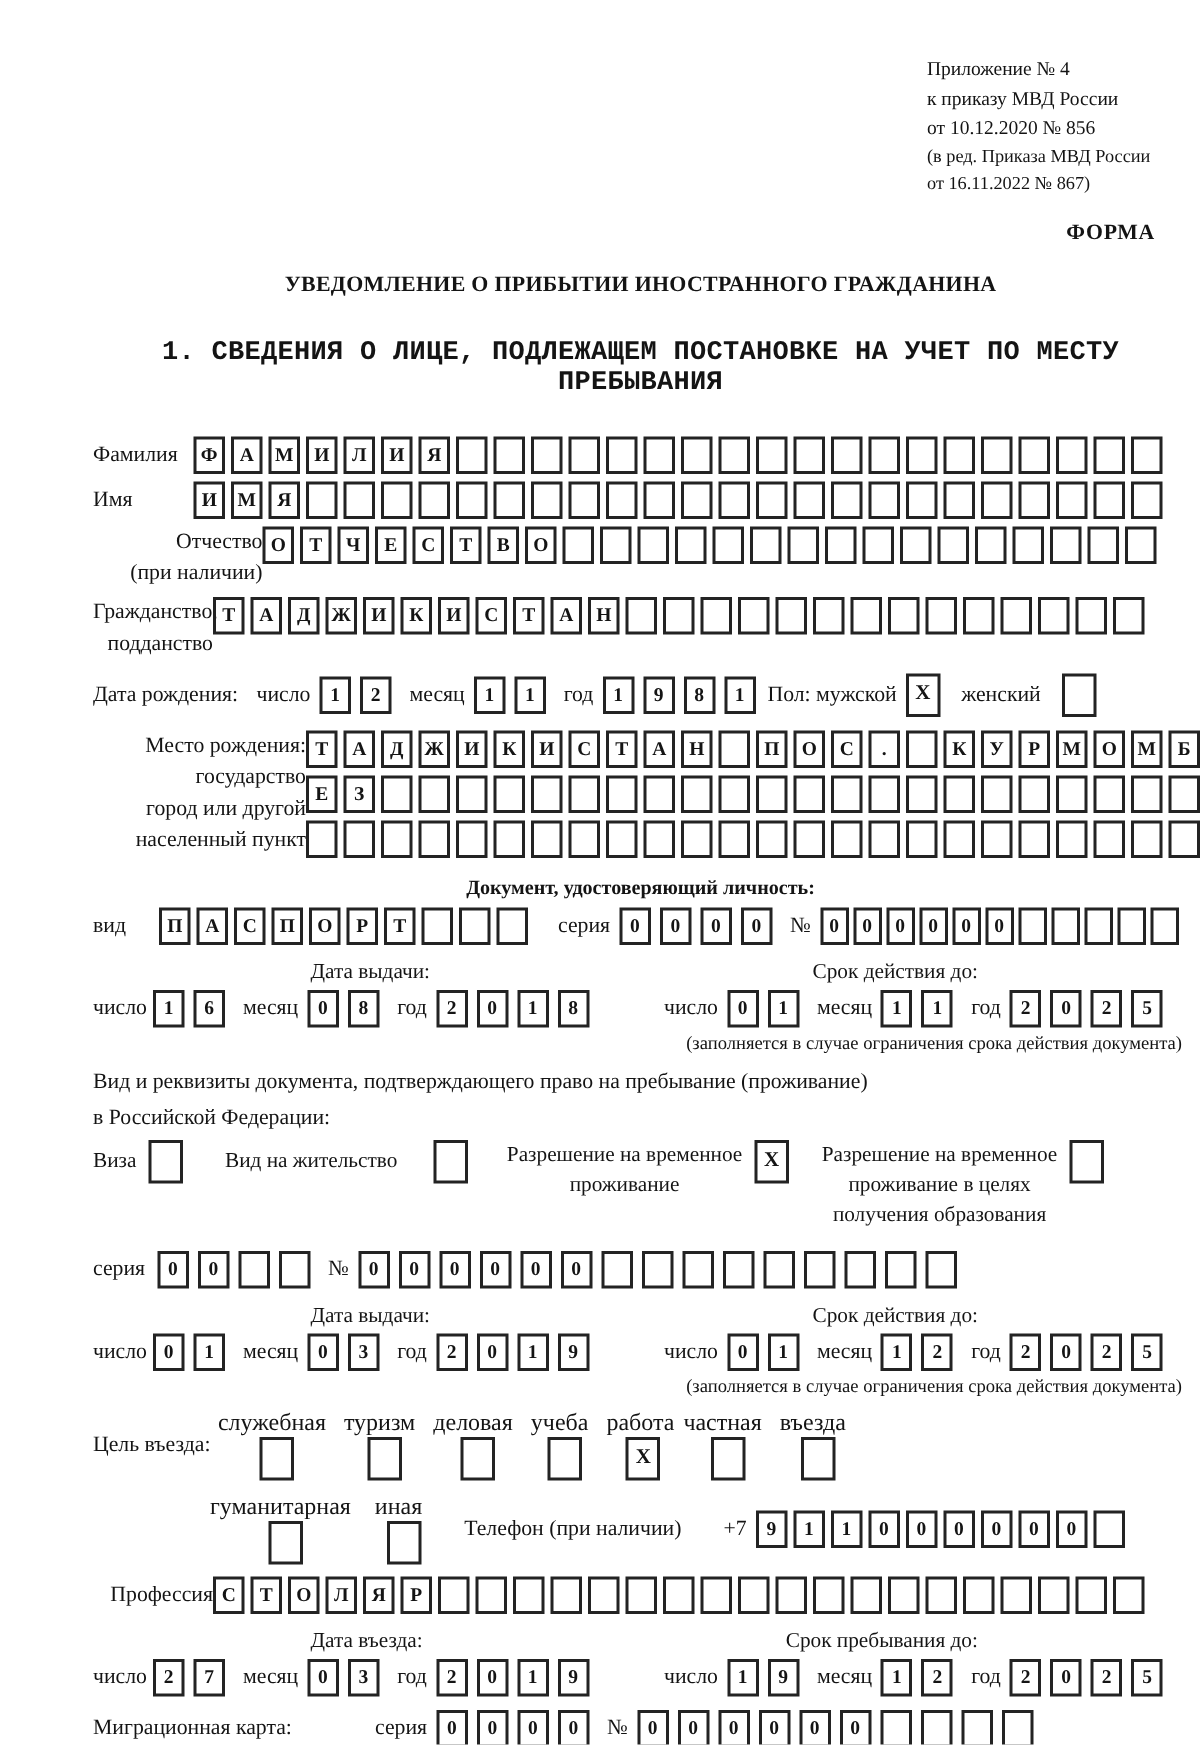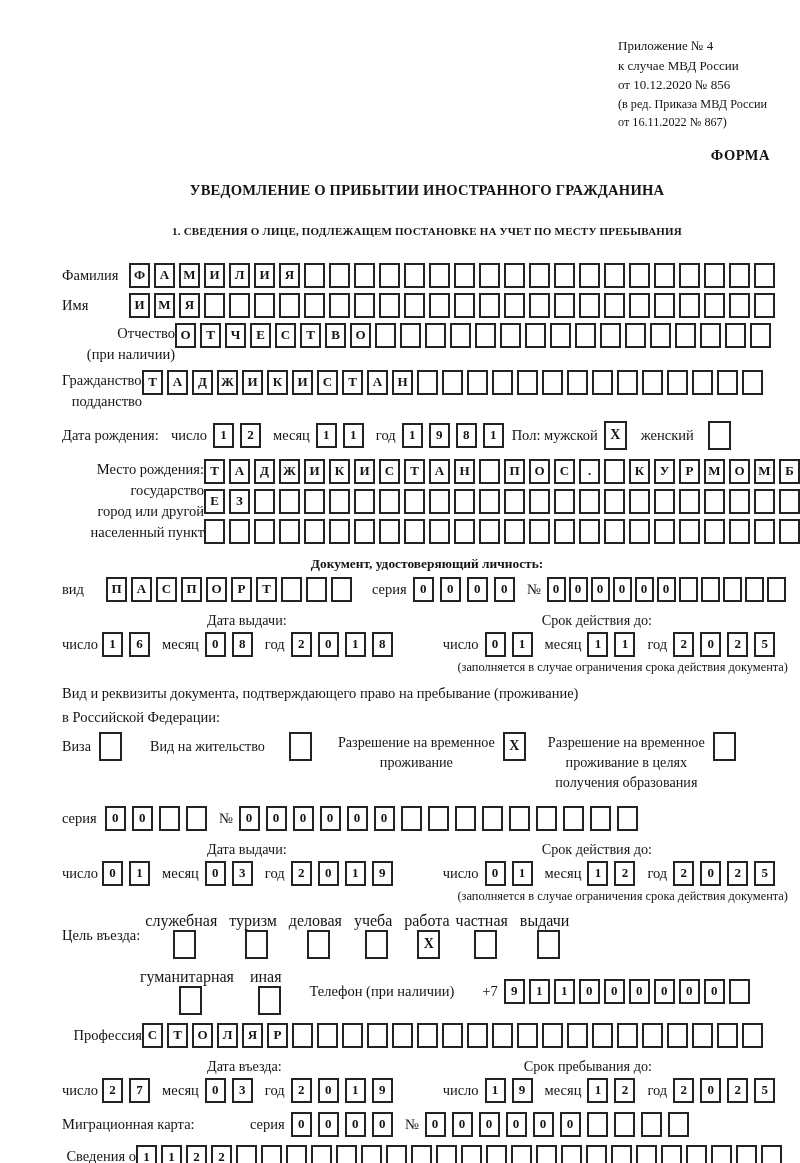"к случае МВД России" div { text: случае -> приказу }
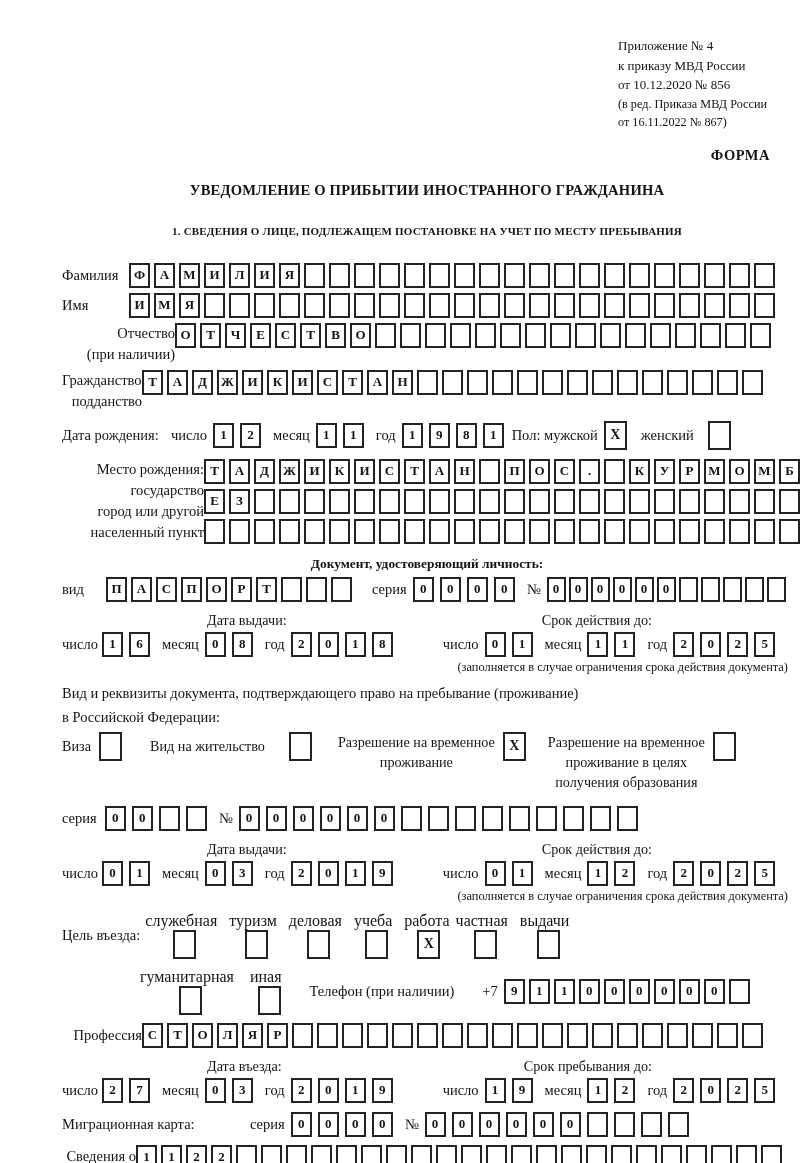"1. СВЕДЕНИЯ О ЛИЦЕ, ПОДЛЕЖАЩЕМ" .sect { font-family: none -> Liberation Mono, monospace; font-size: 11px -> 18px }
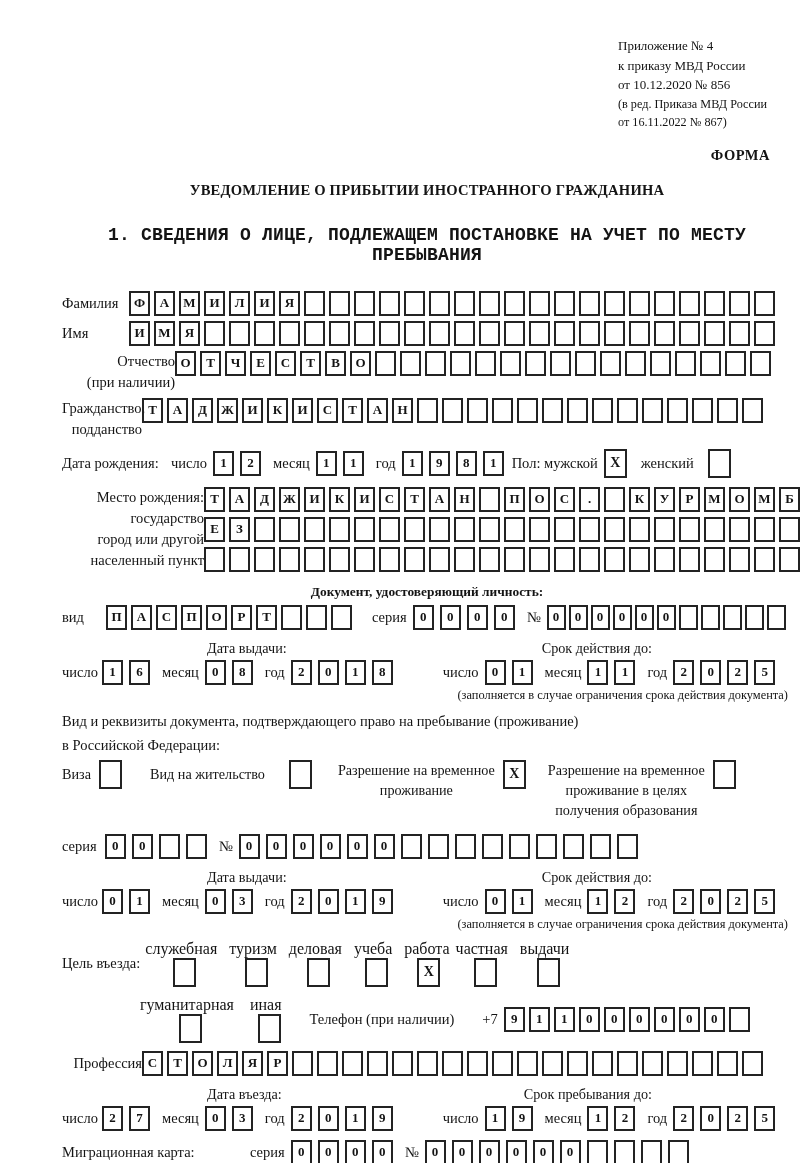"выдачи" span { text: выдачи -> въезда }
